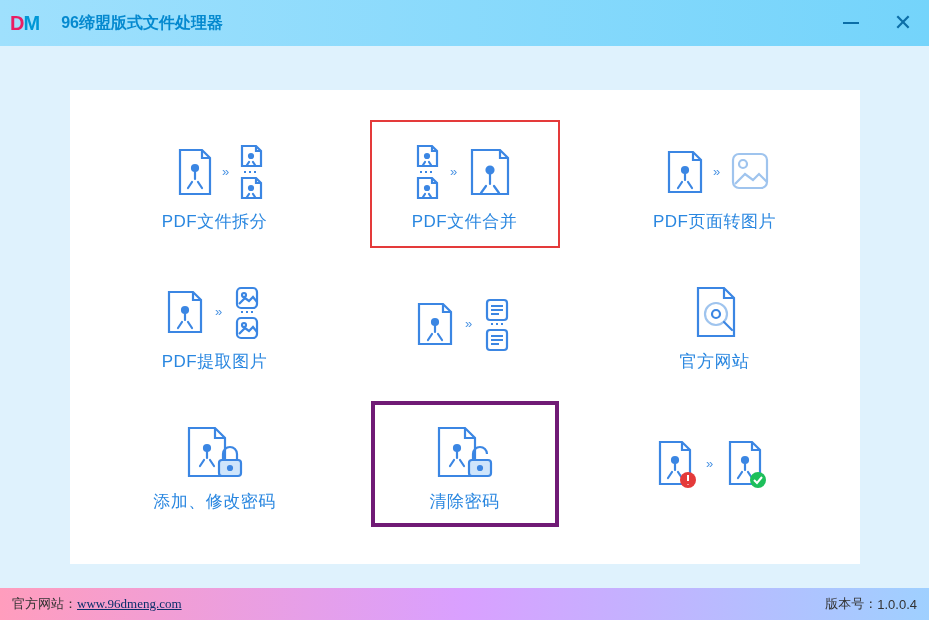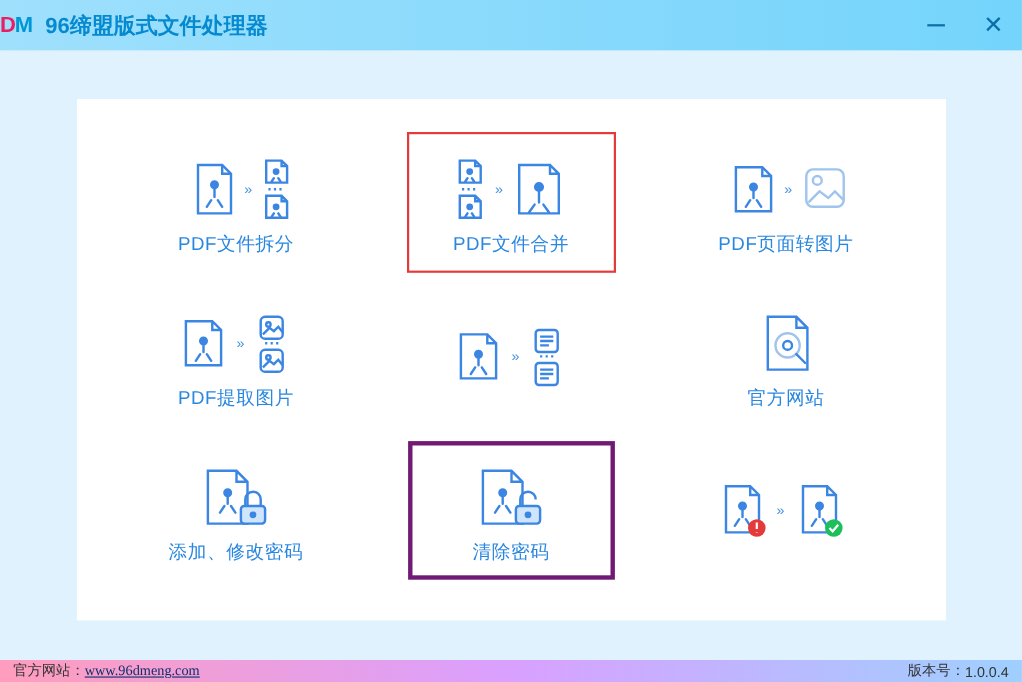"DM" .titlebar { padding-left: none -> 10px }
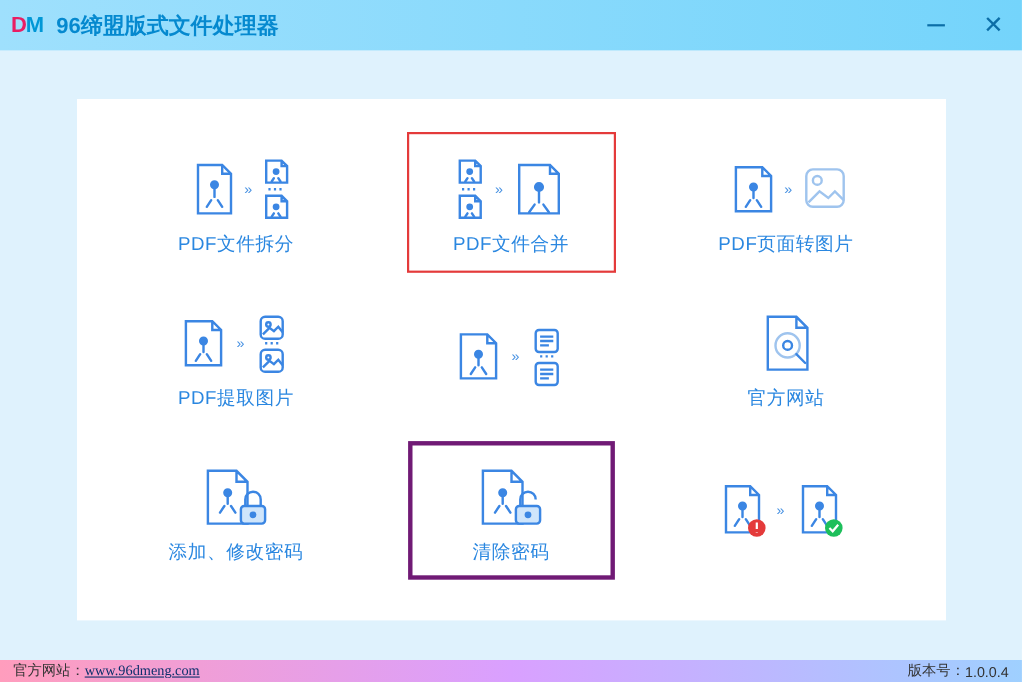"96缔盟版式文件处理器" .app-title { font-size: 20px -> 16px; margin-left: 12px -> 22px }
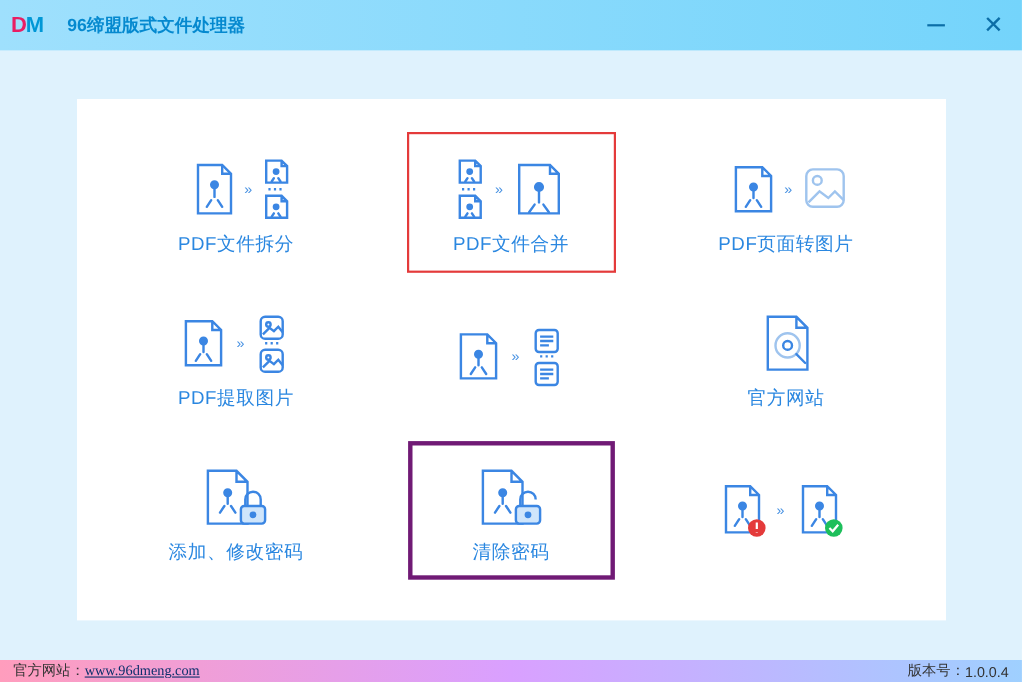"官方网站：" .footer { height: 20px -> 32px }
